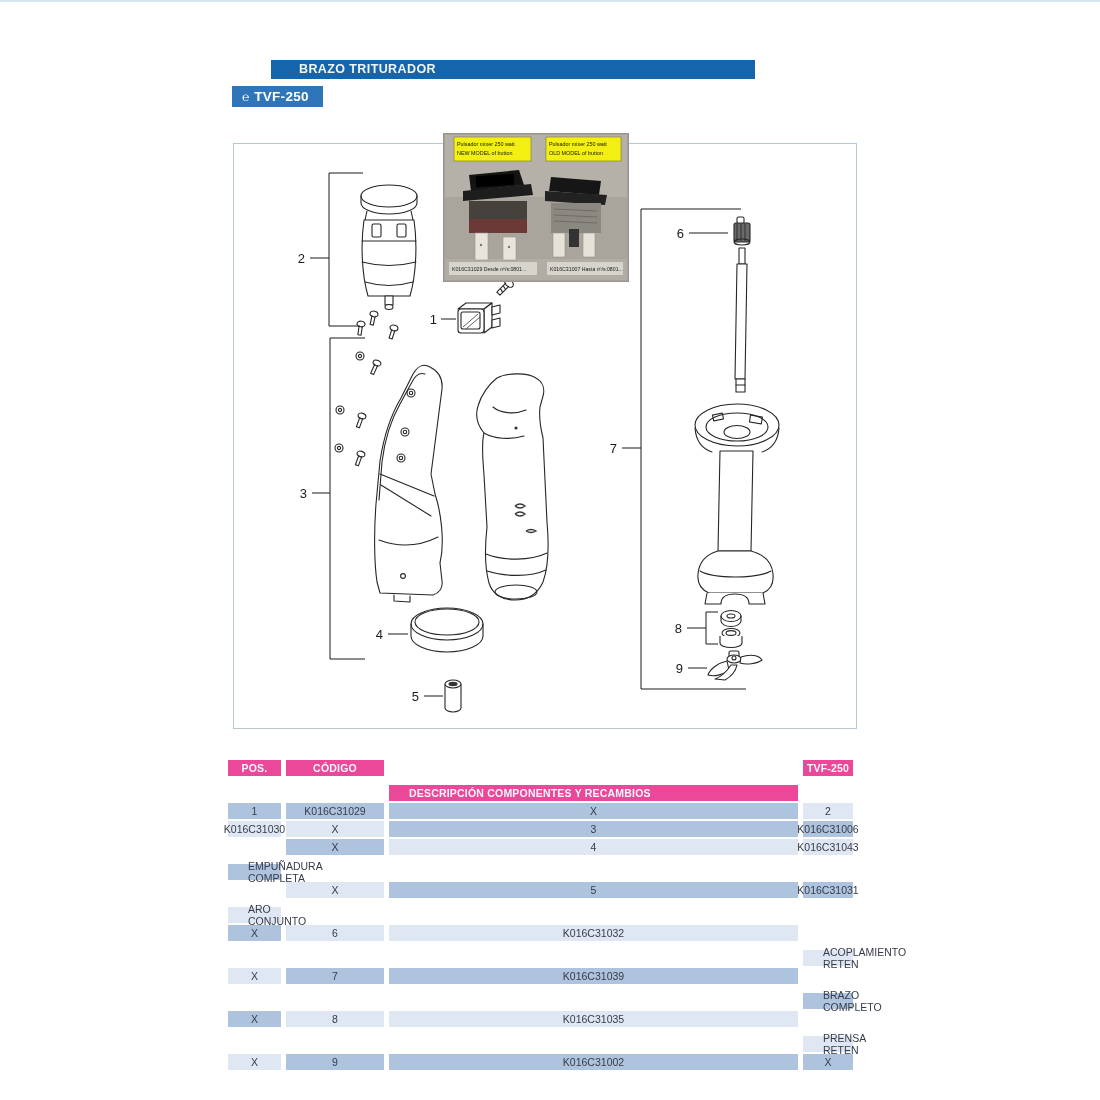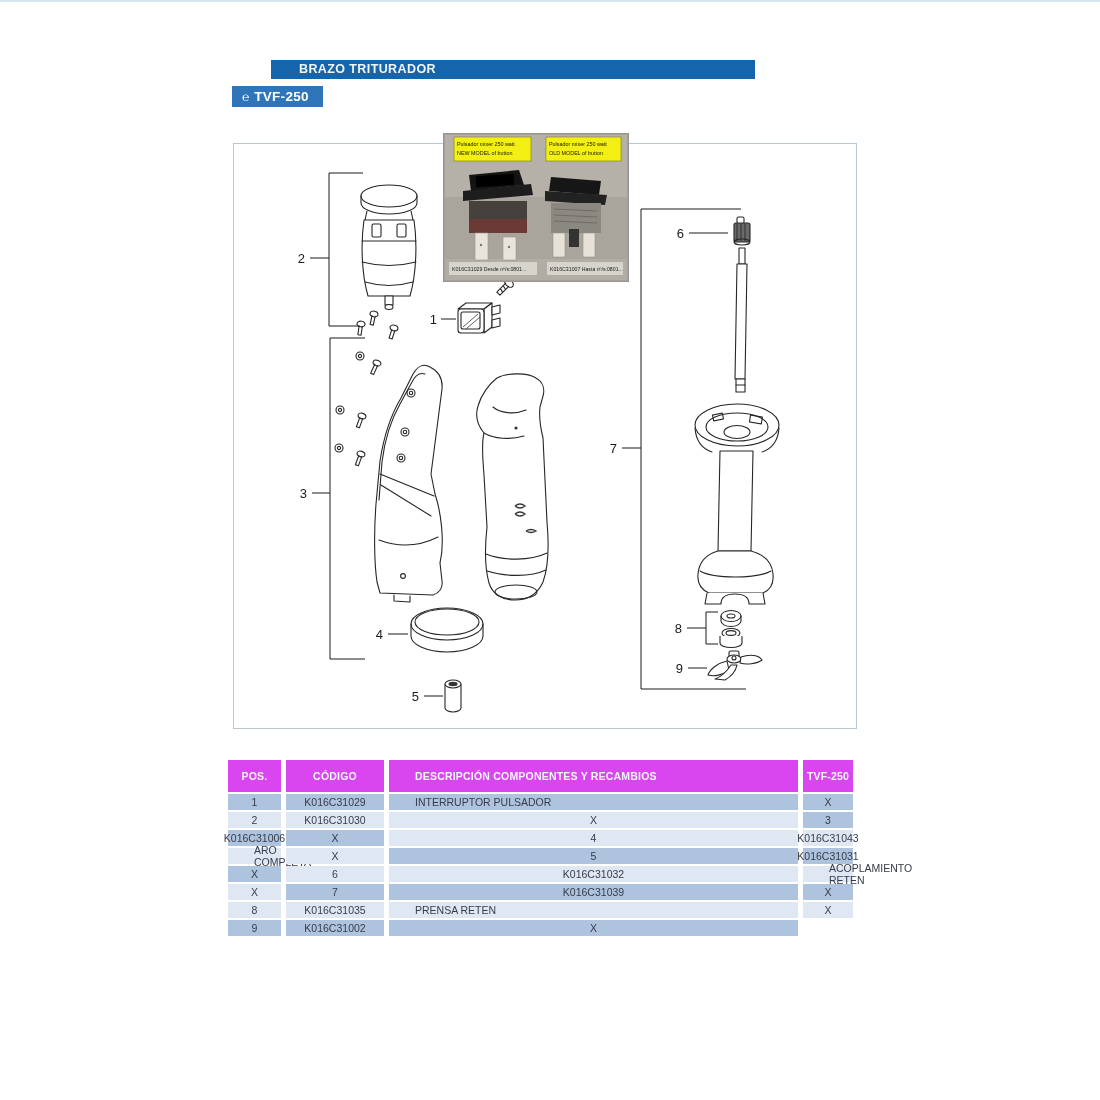"POS." .parts-table .hcell { background: #d946ef -> #ec4899; height: 32px -> 16px }
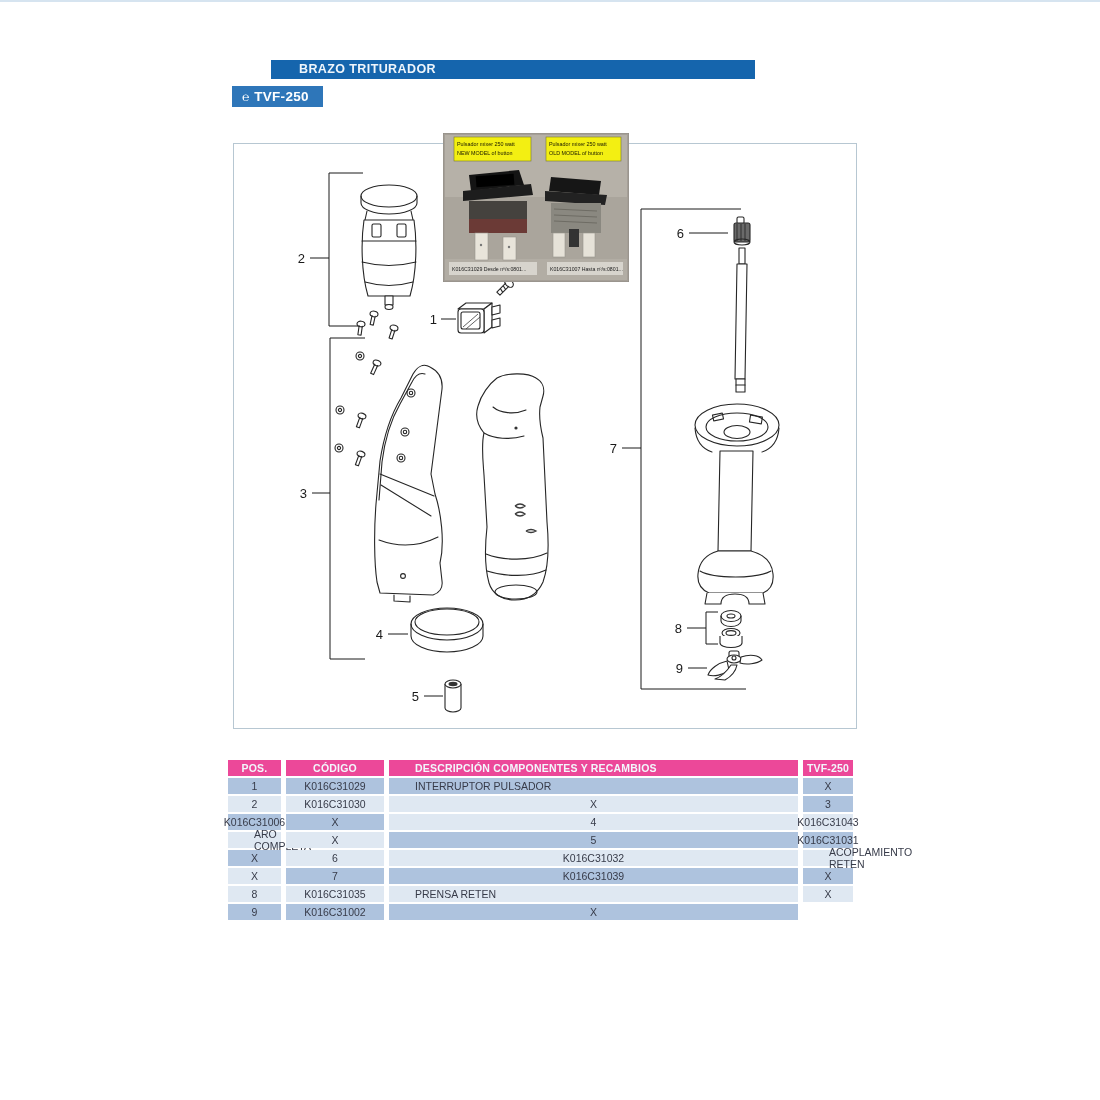"DESCRIPCIÓN COMPONENTES Y RECAMBIOS" .parts-table .hcell.desc, .parts-table .cell.desc { margin-top: none -> 25px; padding-left: 26px -> 20px }
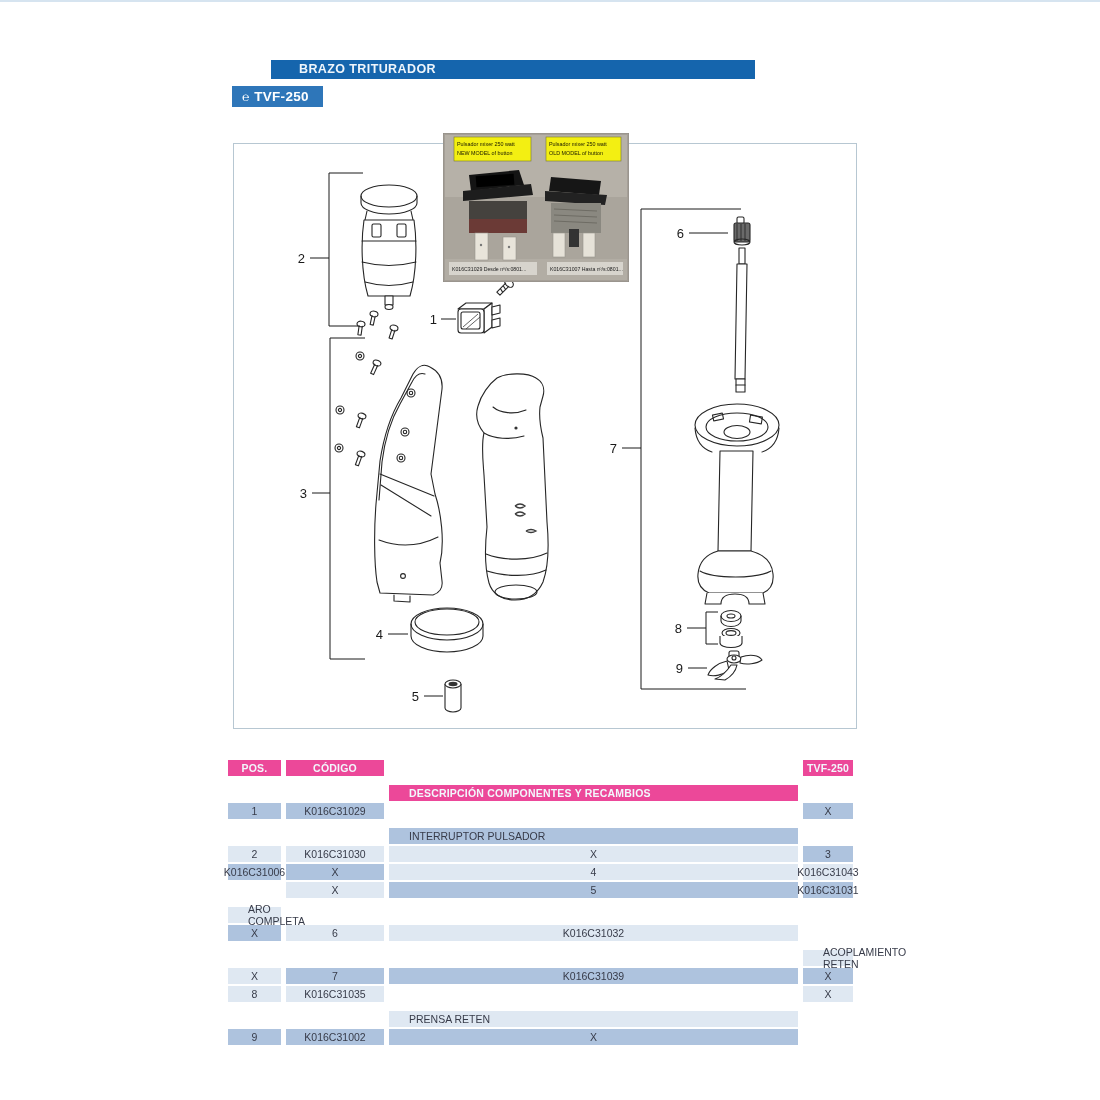"INTERRUPTOR PULSADOR" div.cell { html: <div>INTERRUPTOR PULSADOR</div> -> none }
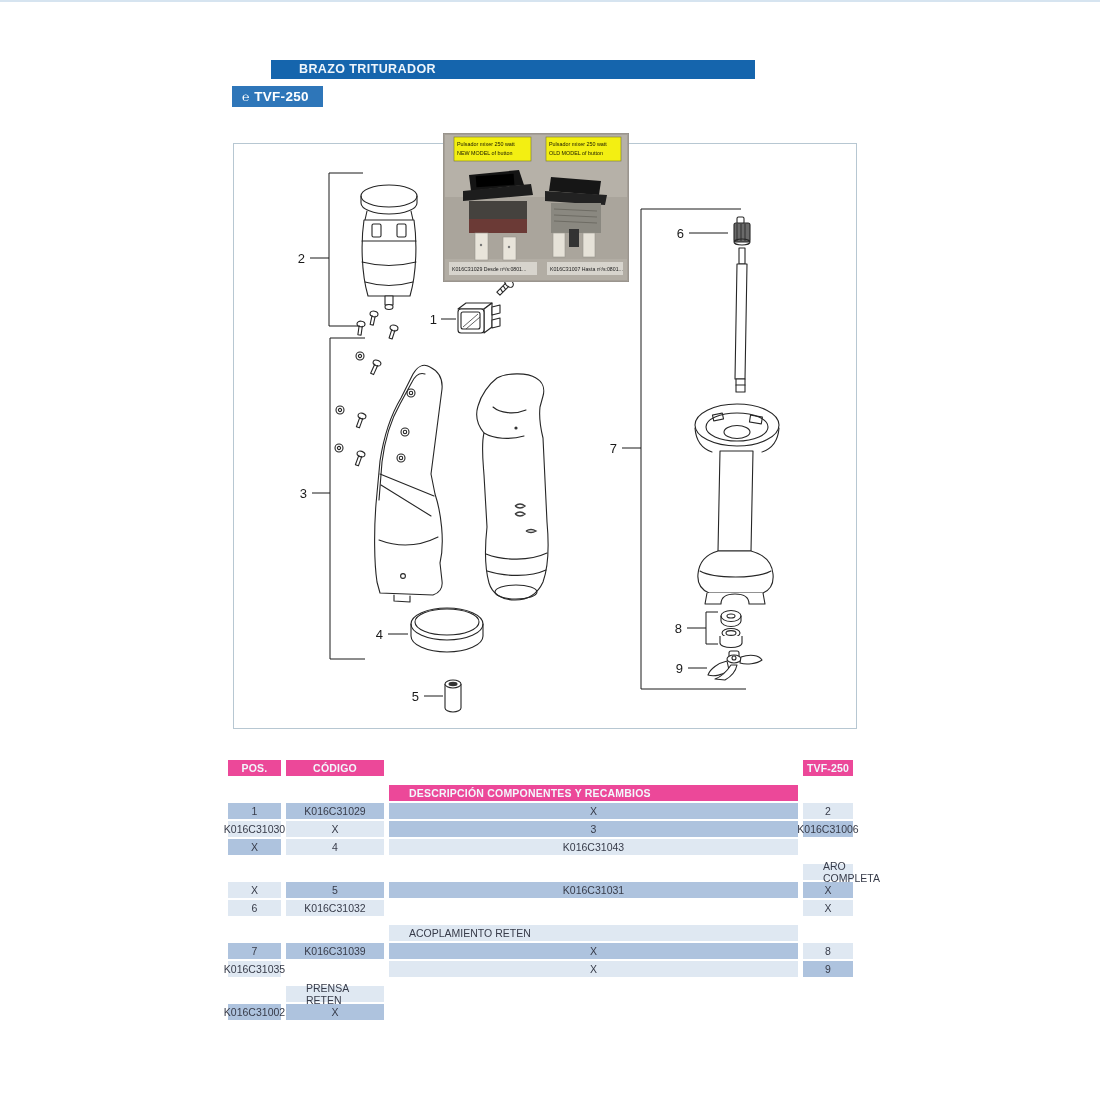"EMPUÑADURA COMPLETA" div.cell { html: none -> <div>EMPUÑADURA COMPLETA</div> }
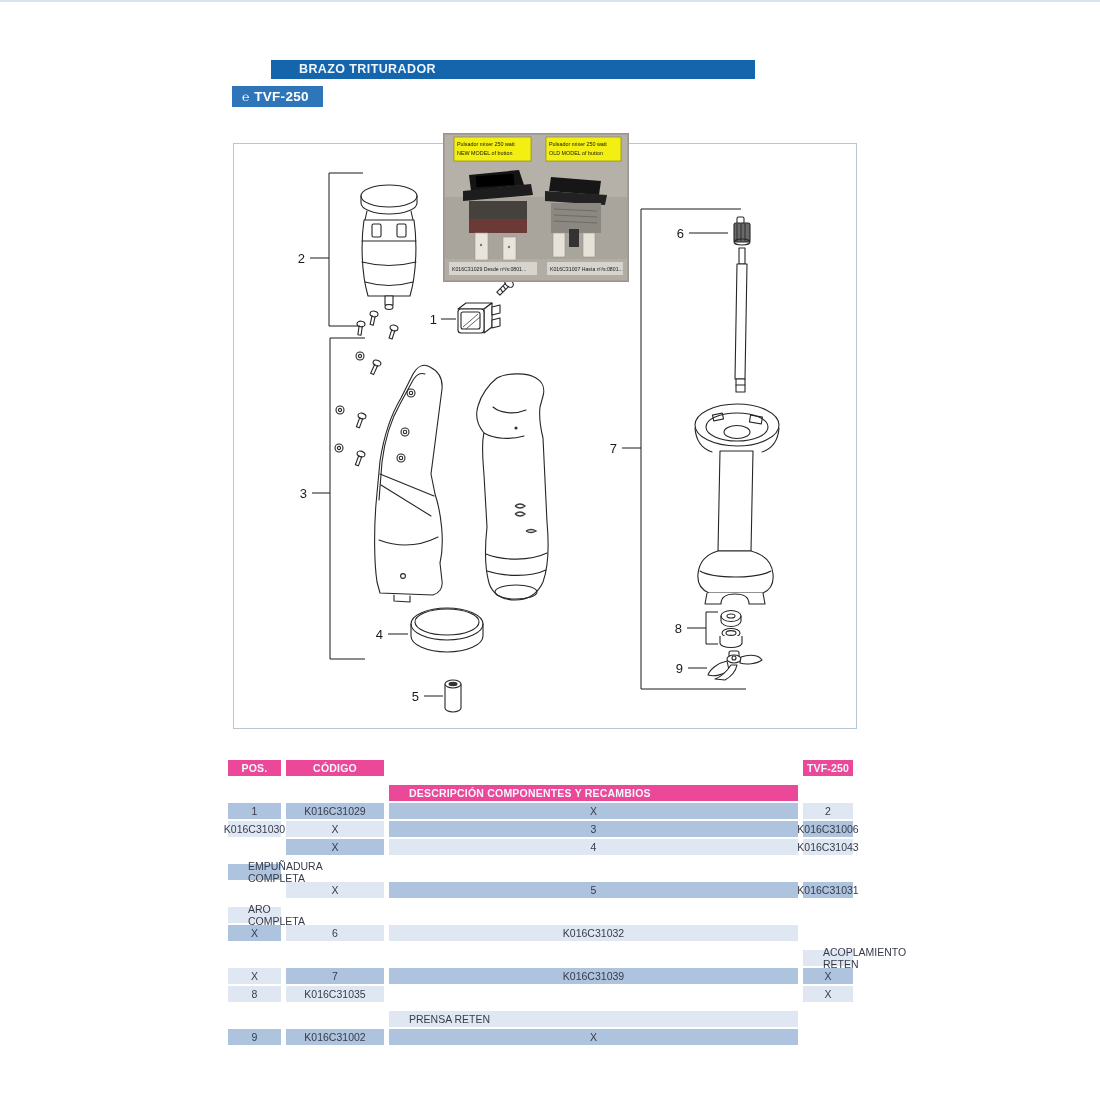"ARO COMPLETA" div.cell { text: COMPLETA -> CONJUNTO }
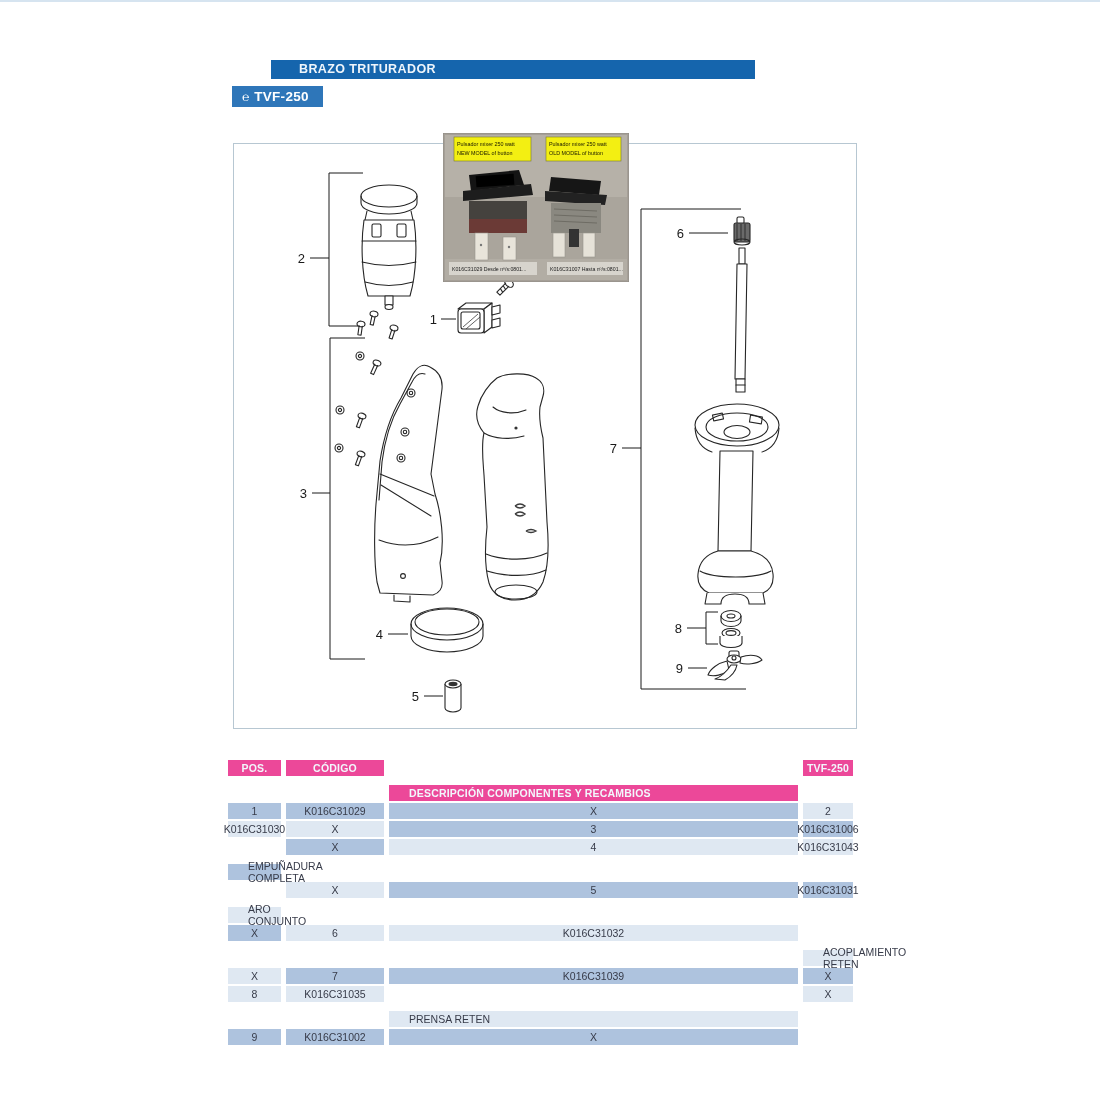"BRAZO COMPLETO" div.cell { html: none -> <div>BRAZO COMPLETO</div> }
